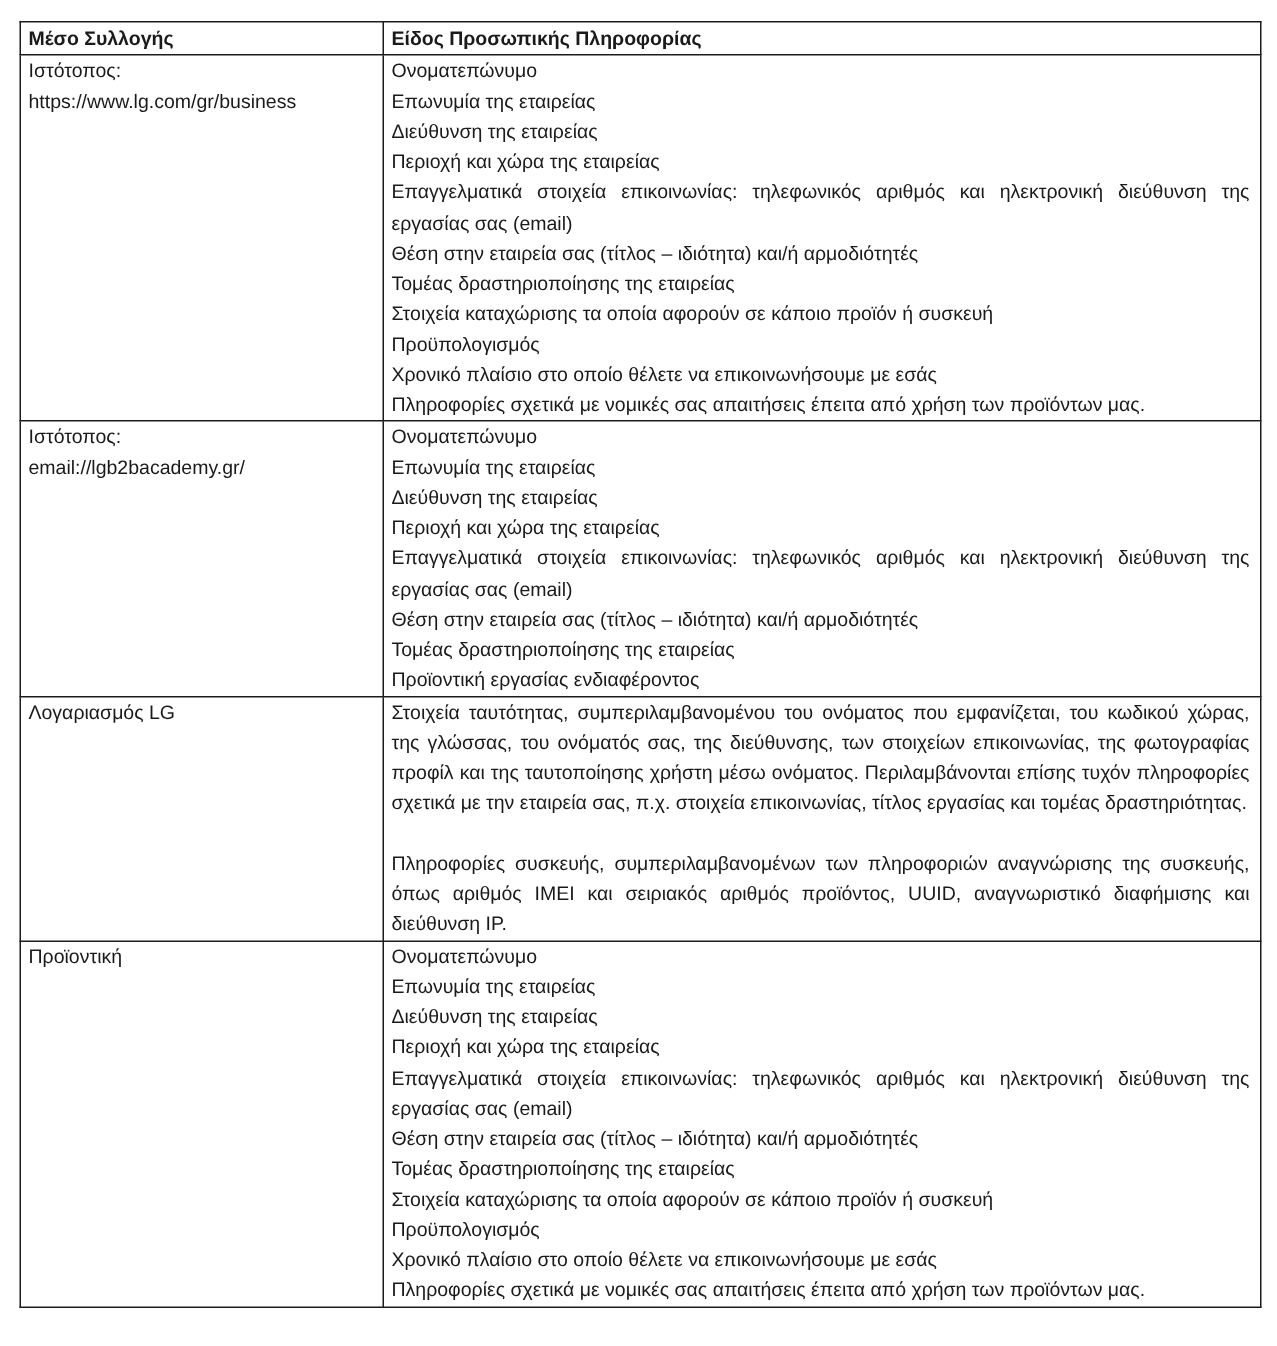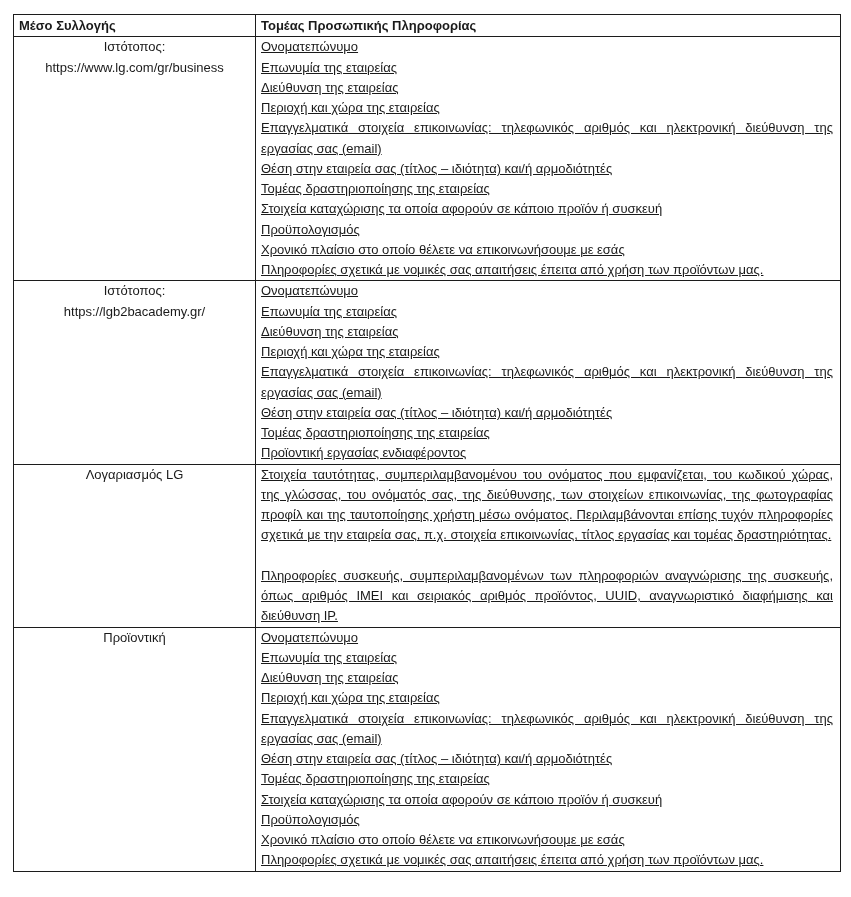"Τομέας Προσωπικής Πληροφορίας" th { text: Τομέας -> Είδος }
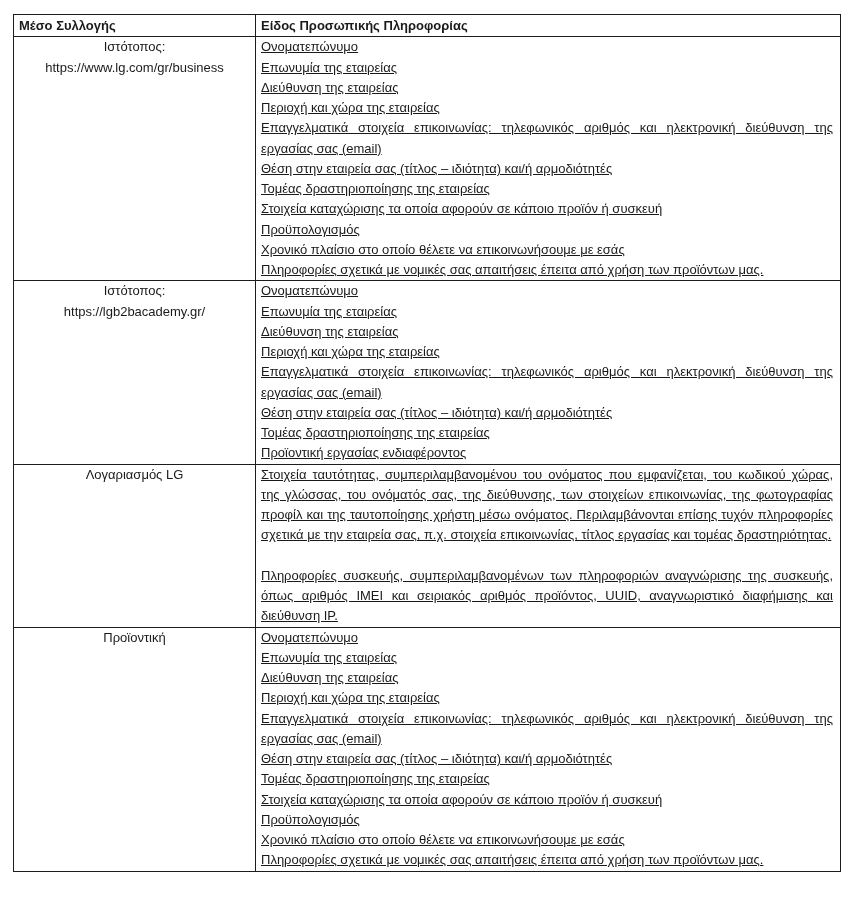"Ιστότοπος:" .c1-line { text-align: center -> none }
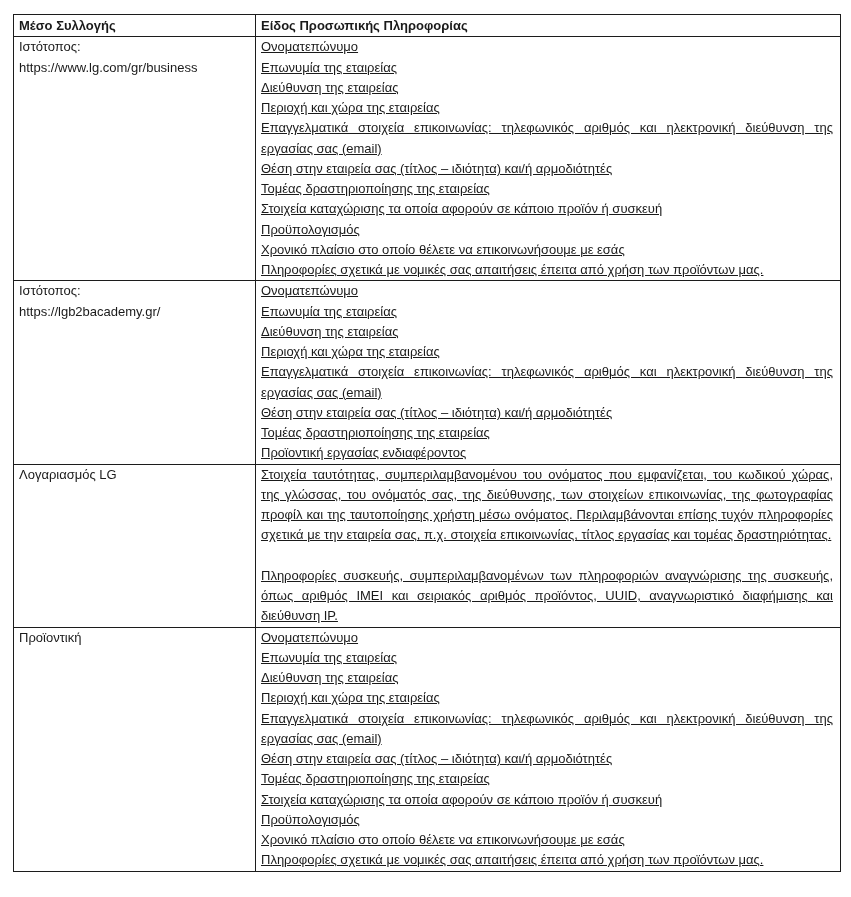"Ονοματεπώνυμο" .just { text-decoration: underline -> none }
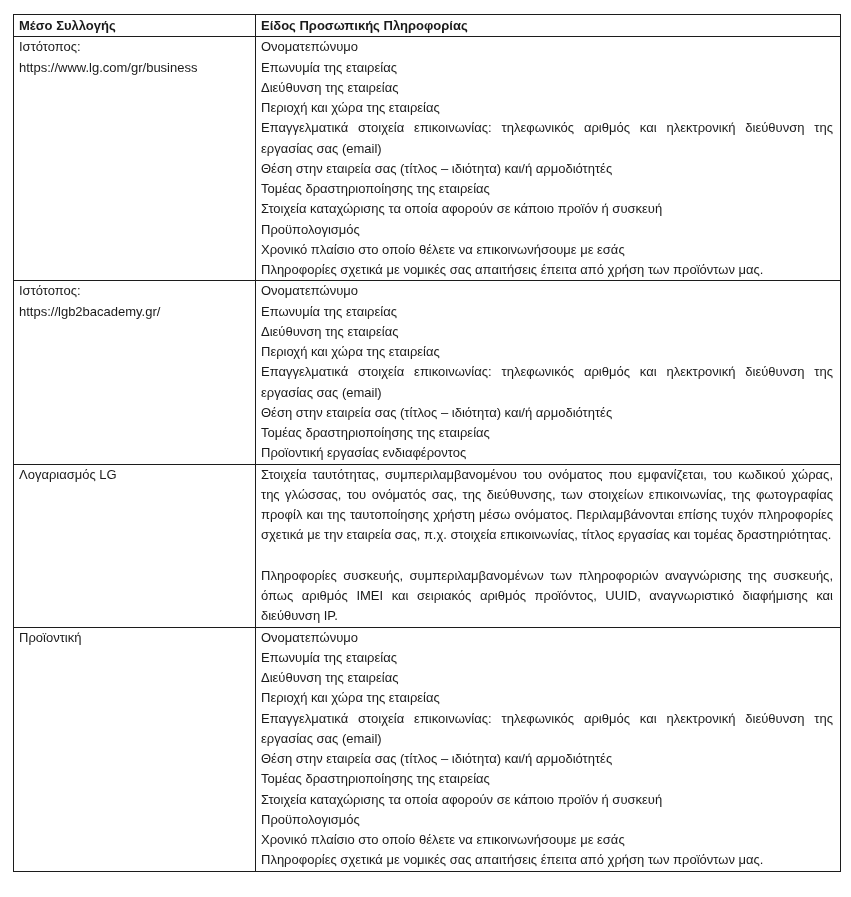"https://lgb2bacademy.gr/" span.c1-line { text: https://lgb2bacademy.gr/ -> email://lgb2bacademy.gr/ }
